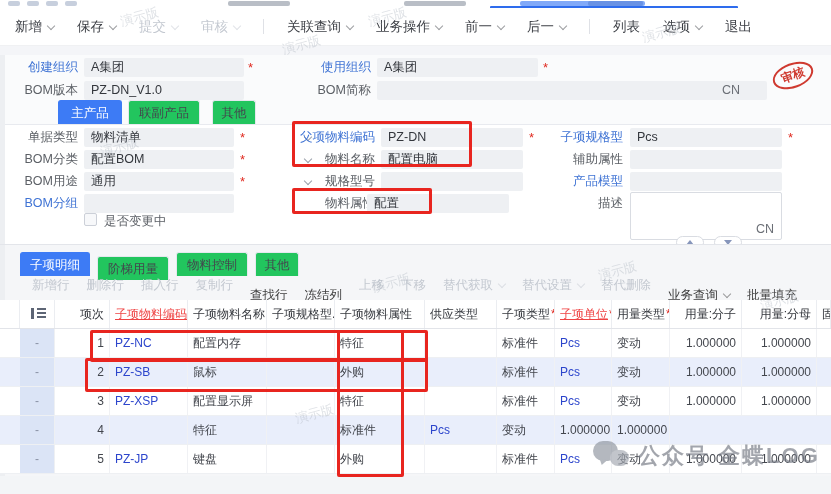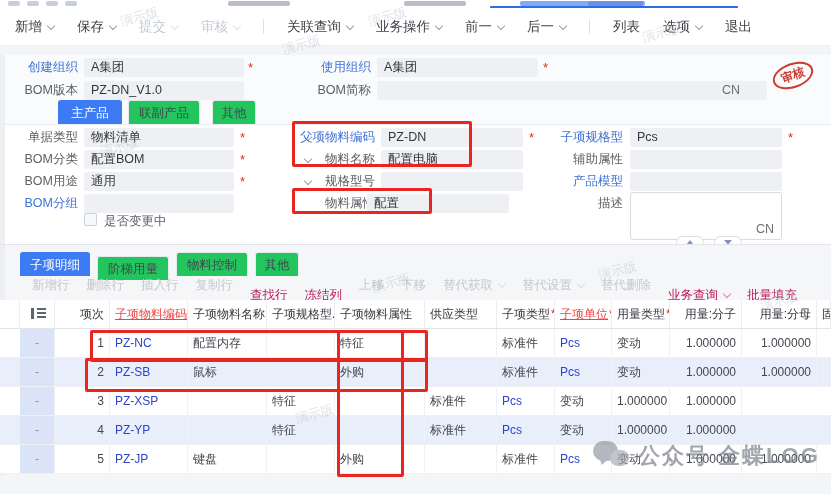"查找行" .gitem.on { color: #be185d -> #404040 }
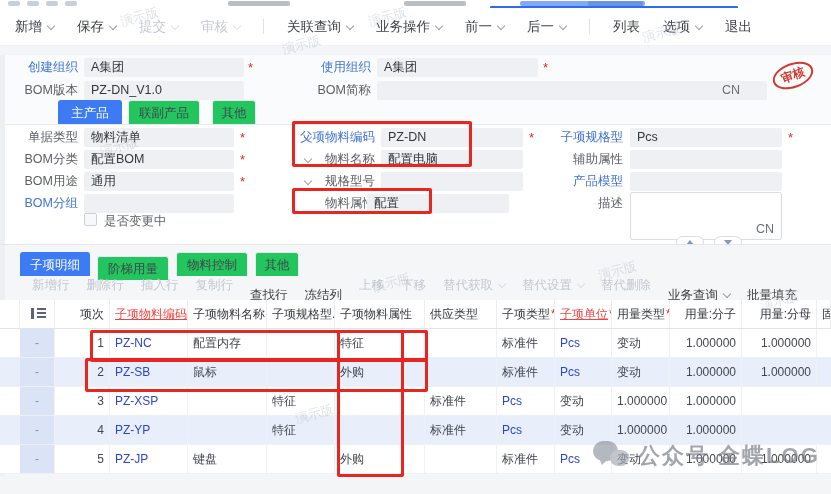"配置显示屏" span.cell { html: none -> <span>配置显示屏</span> }
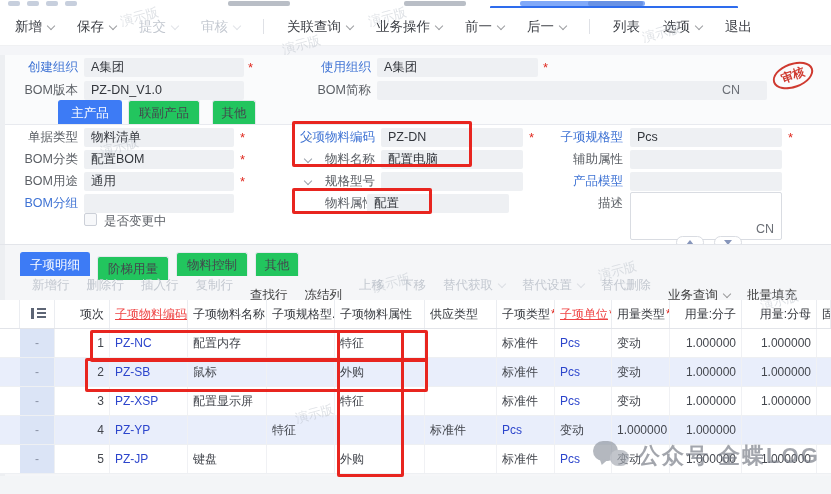"PZ-YP" span.cell { html: <span><span>PZ-YP</span></span> -> none }
